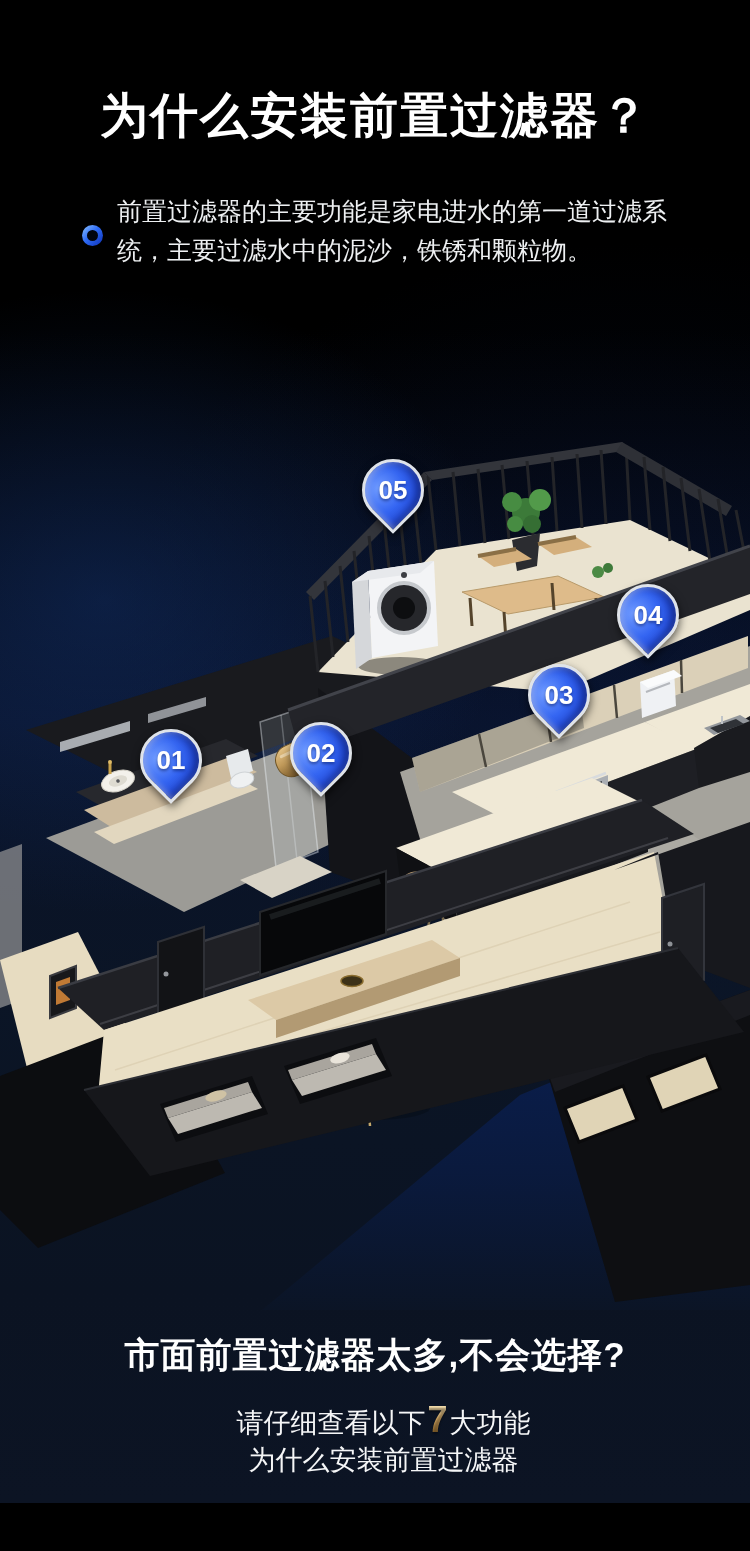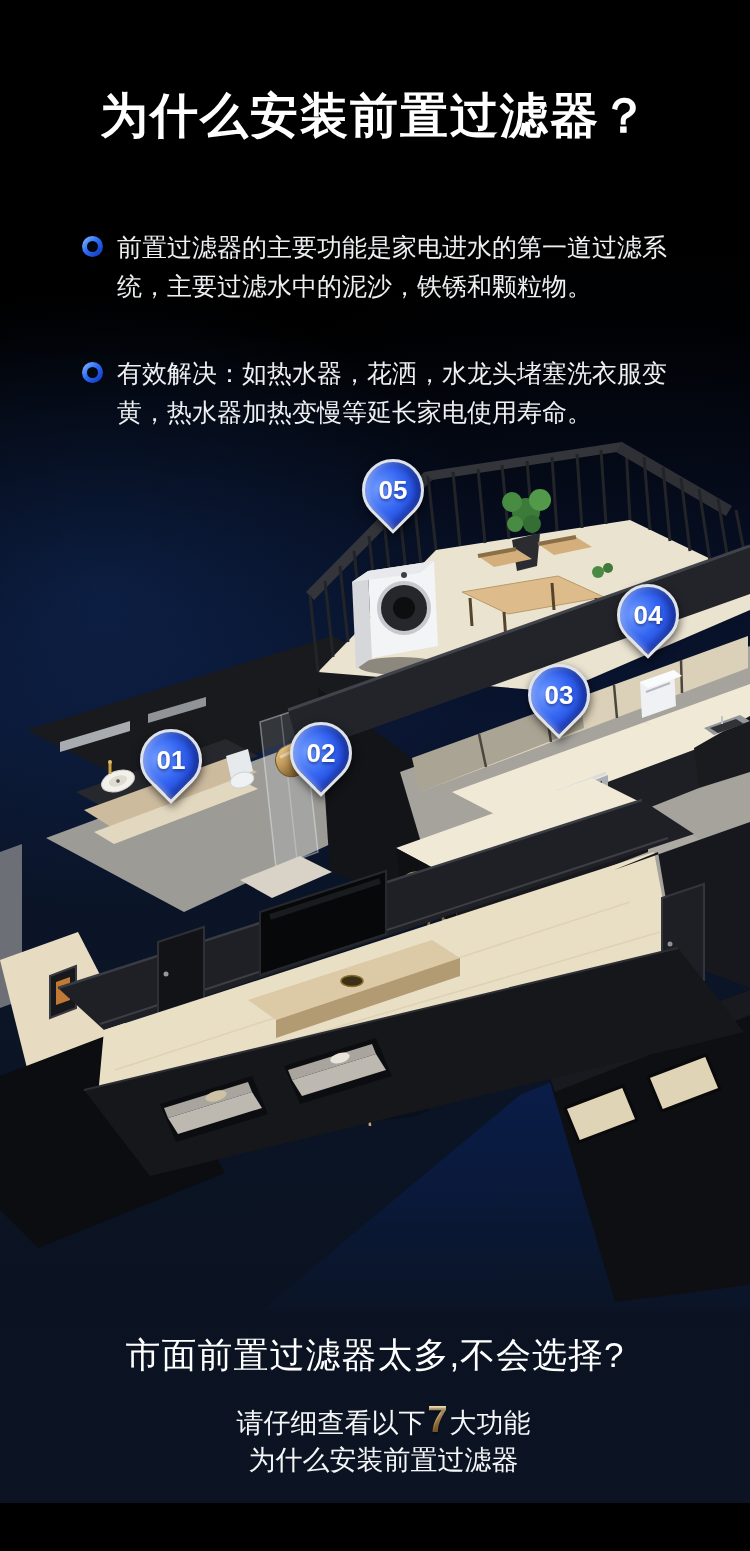"前置过滤器的主要功能是家电进水的第一道过滤系统，主要过滤水中的泥沙，铁锈和颗粒物" .bullet { align-items: flex-start -> center; margin-top: 36px -> none }
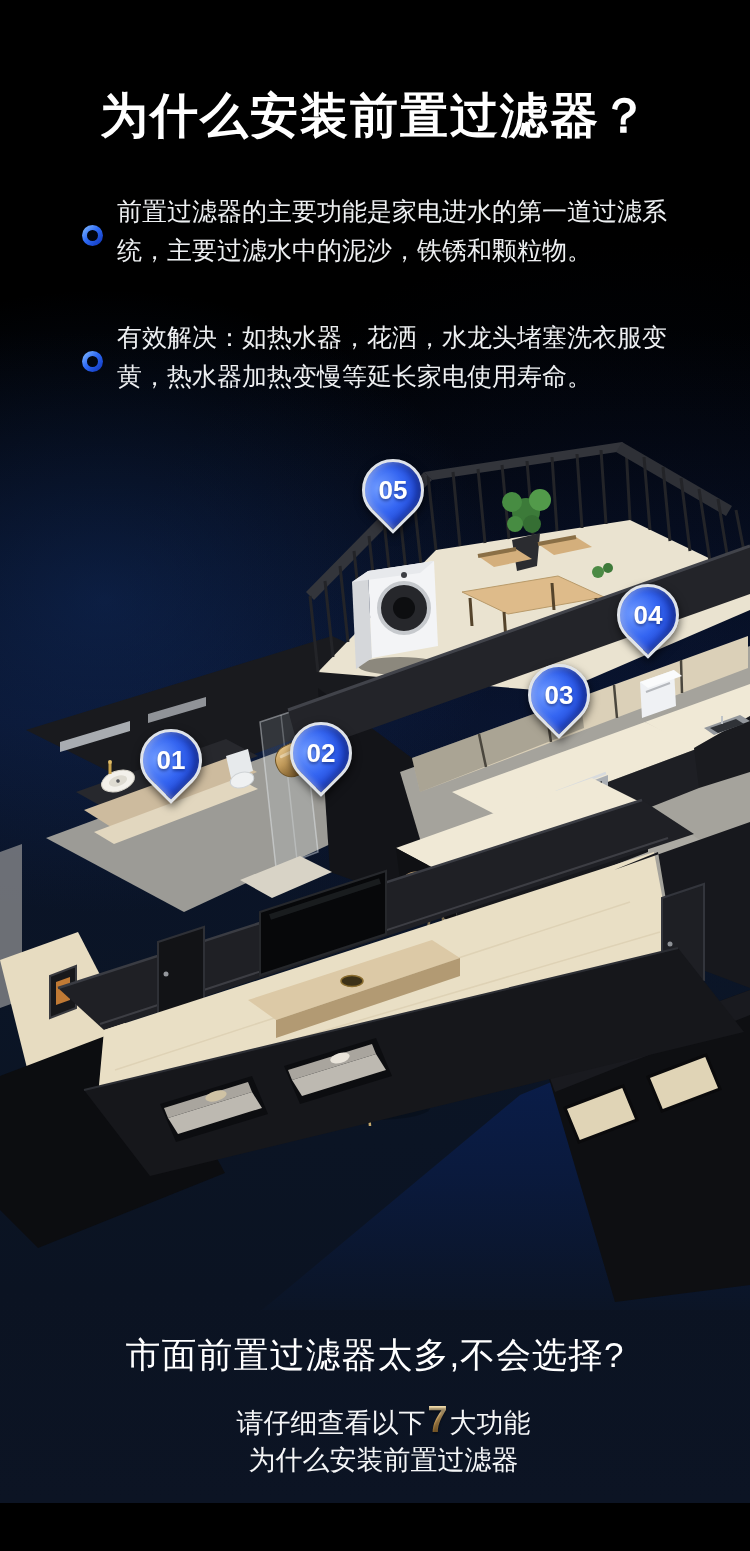"有效解决：如热水器，花洒，水龙头堵塞洗衣服变黄，热水器加热变慢等延长家电使用寿命" div.bullet { html: <div> <span></span> <p>有效解决：如热水器，花洒，水龙头堵塞洗衣服变黄，热水器加热变慢等延长家电使用寿命。</p> </div> -> none }
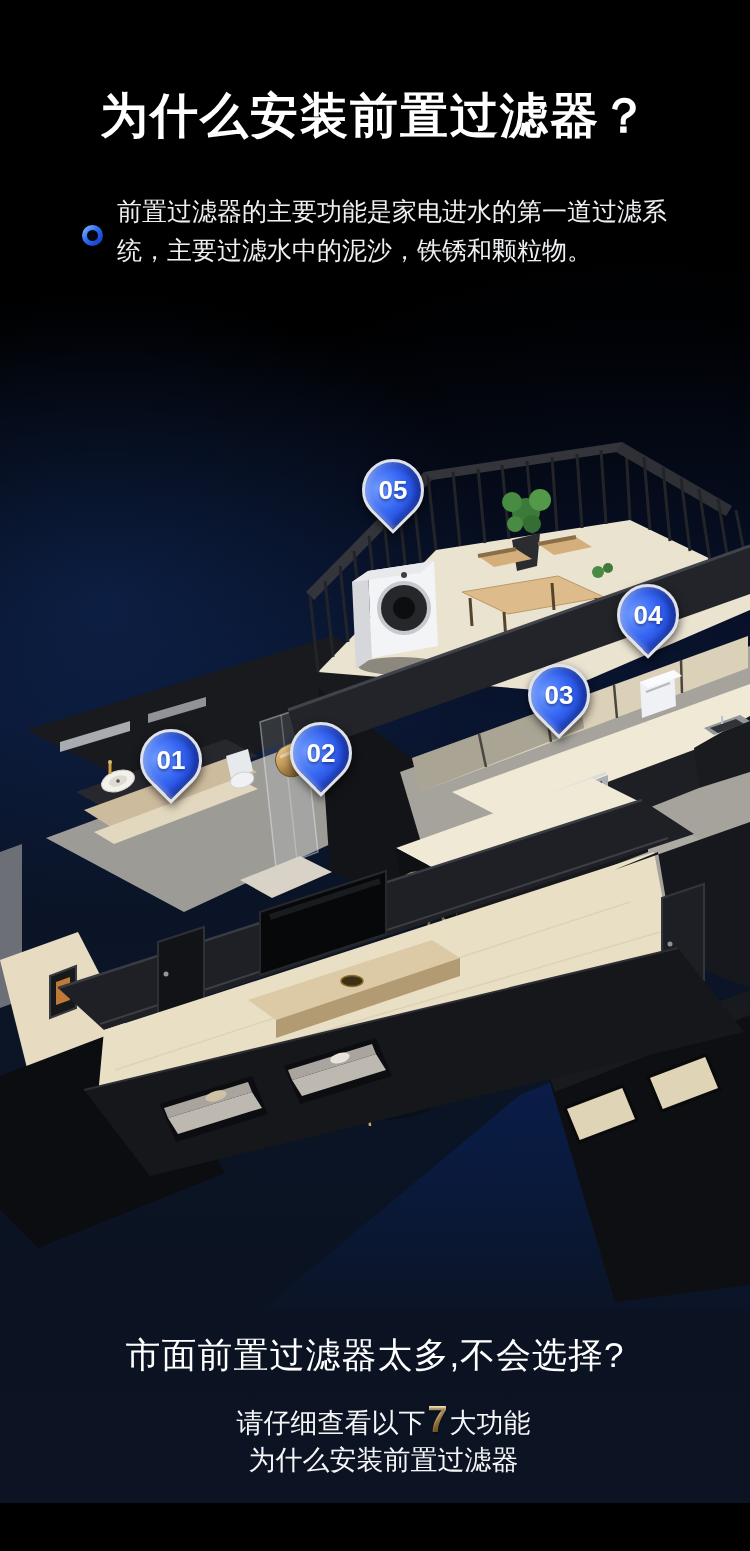"市面前置过滤器太多,不会选择?" .footer h2 { font-weight: 400 -> 700 }
